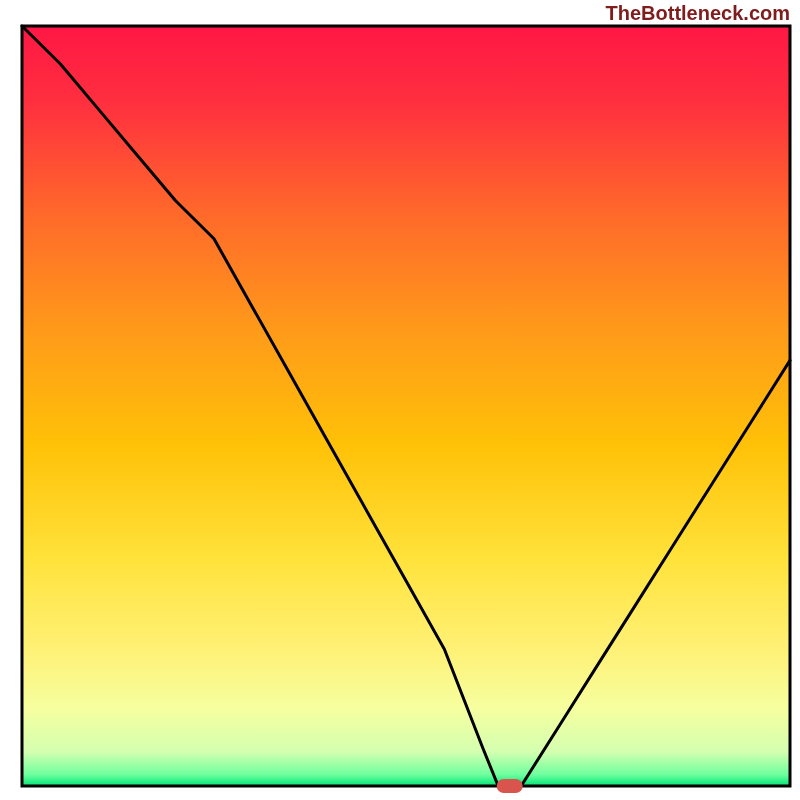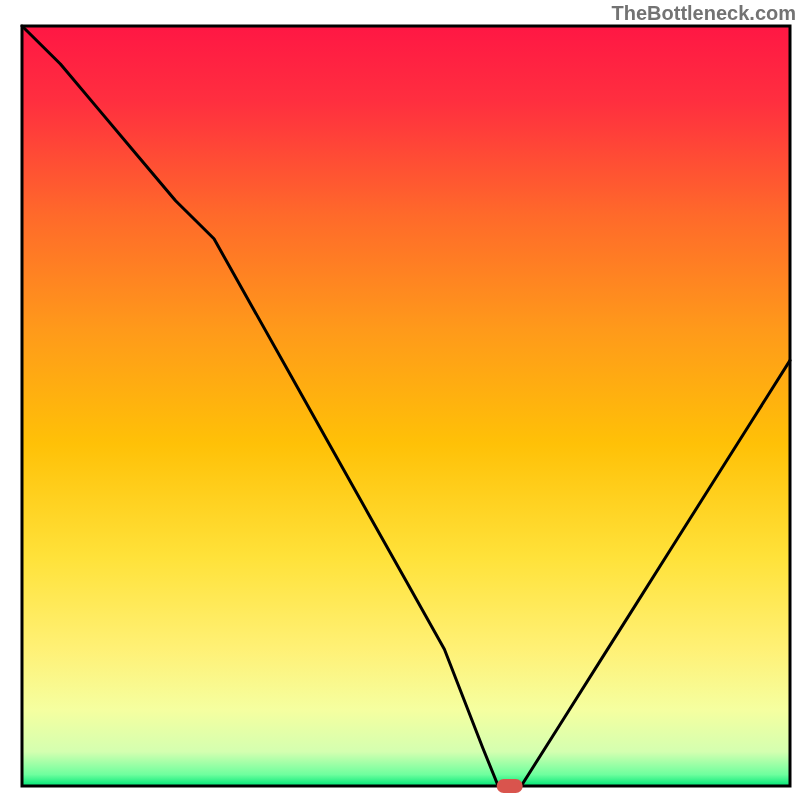"TheBottleneck.com" .watermark { color: #737373 -> #7f1d1d; right: 4px -> 10px }
